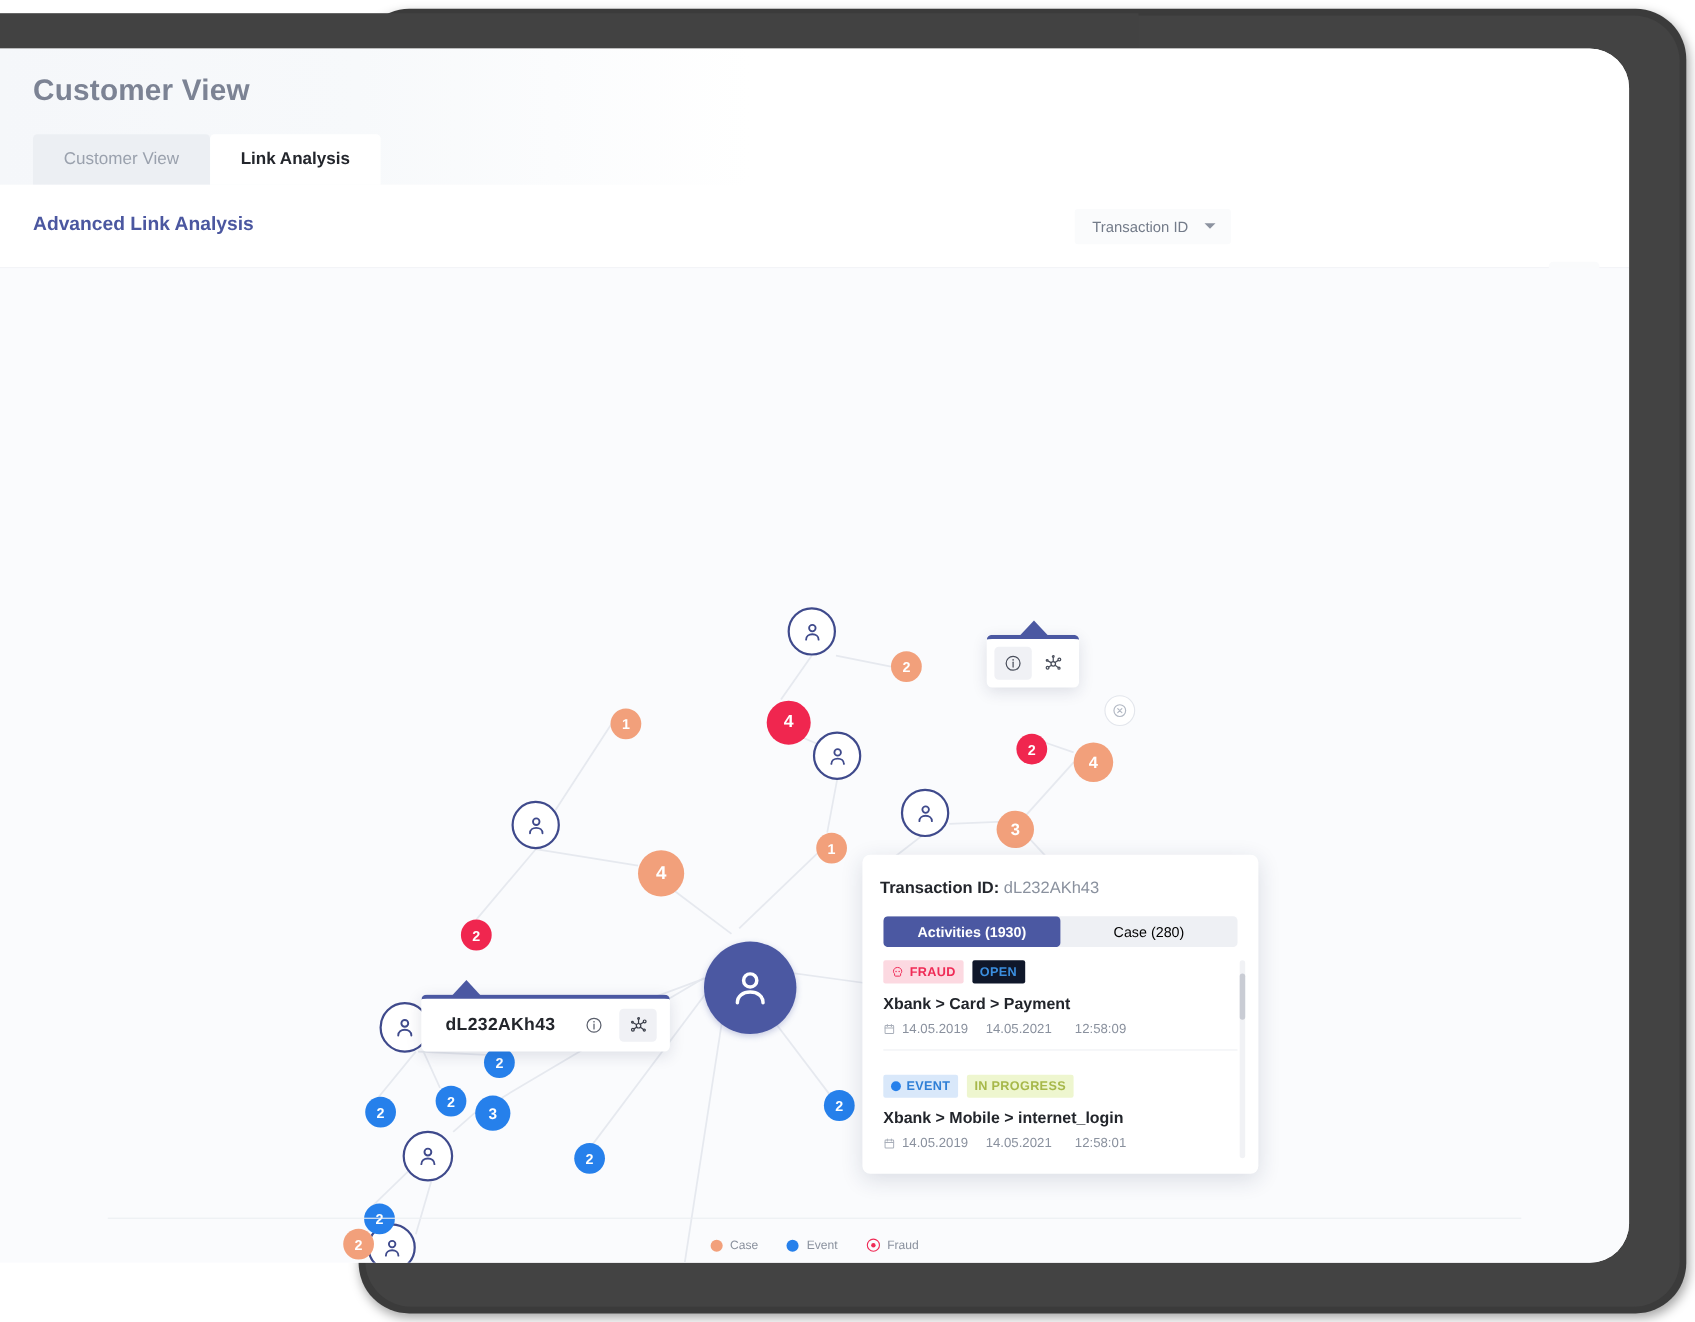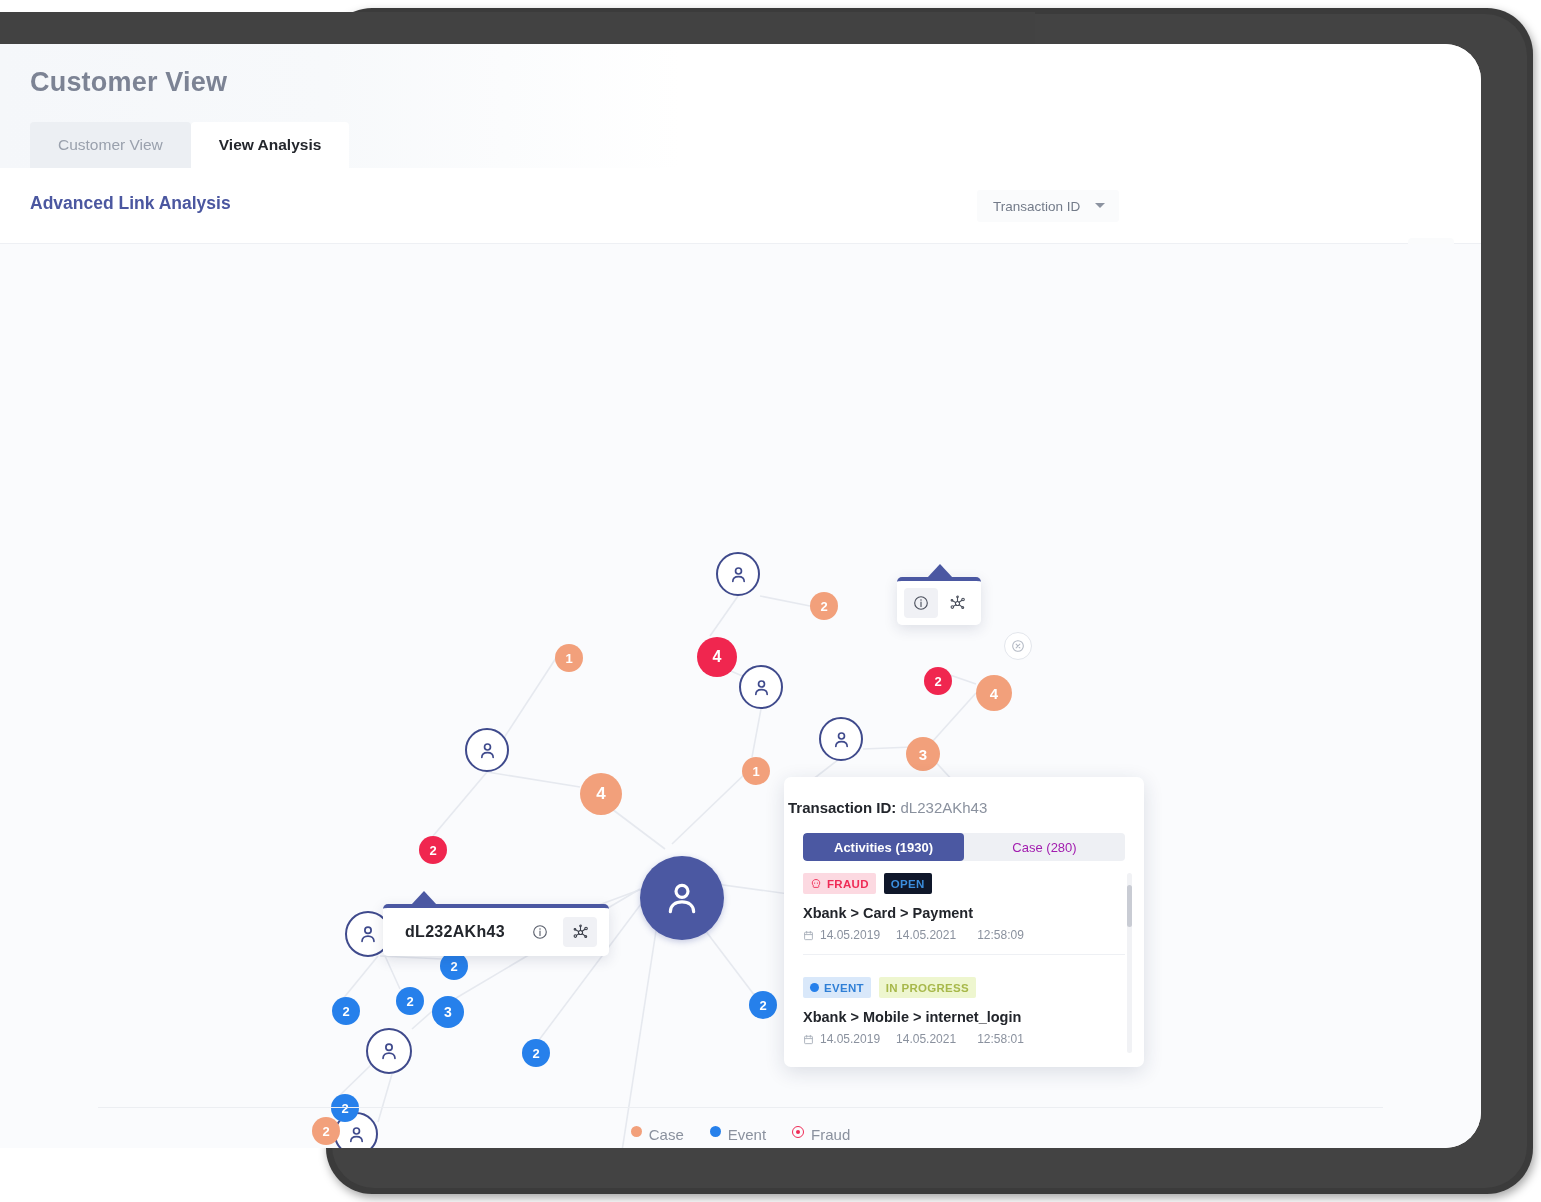"View Analysis" div.tab { text: View -> Link }
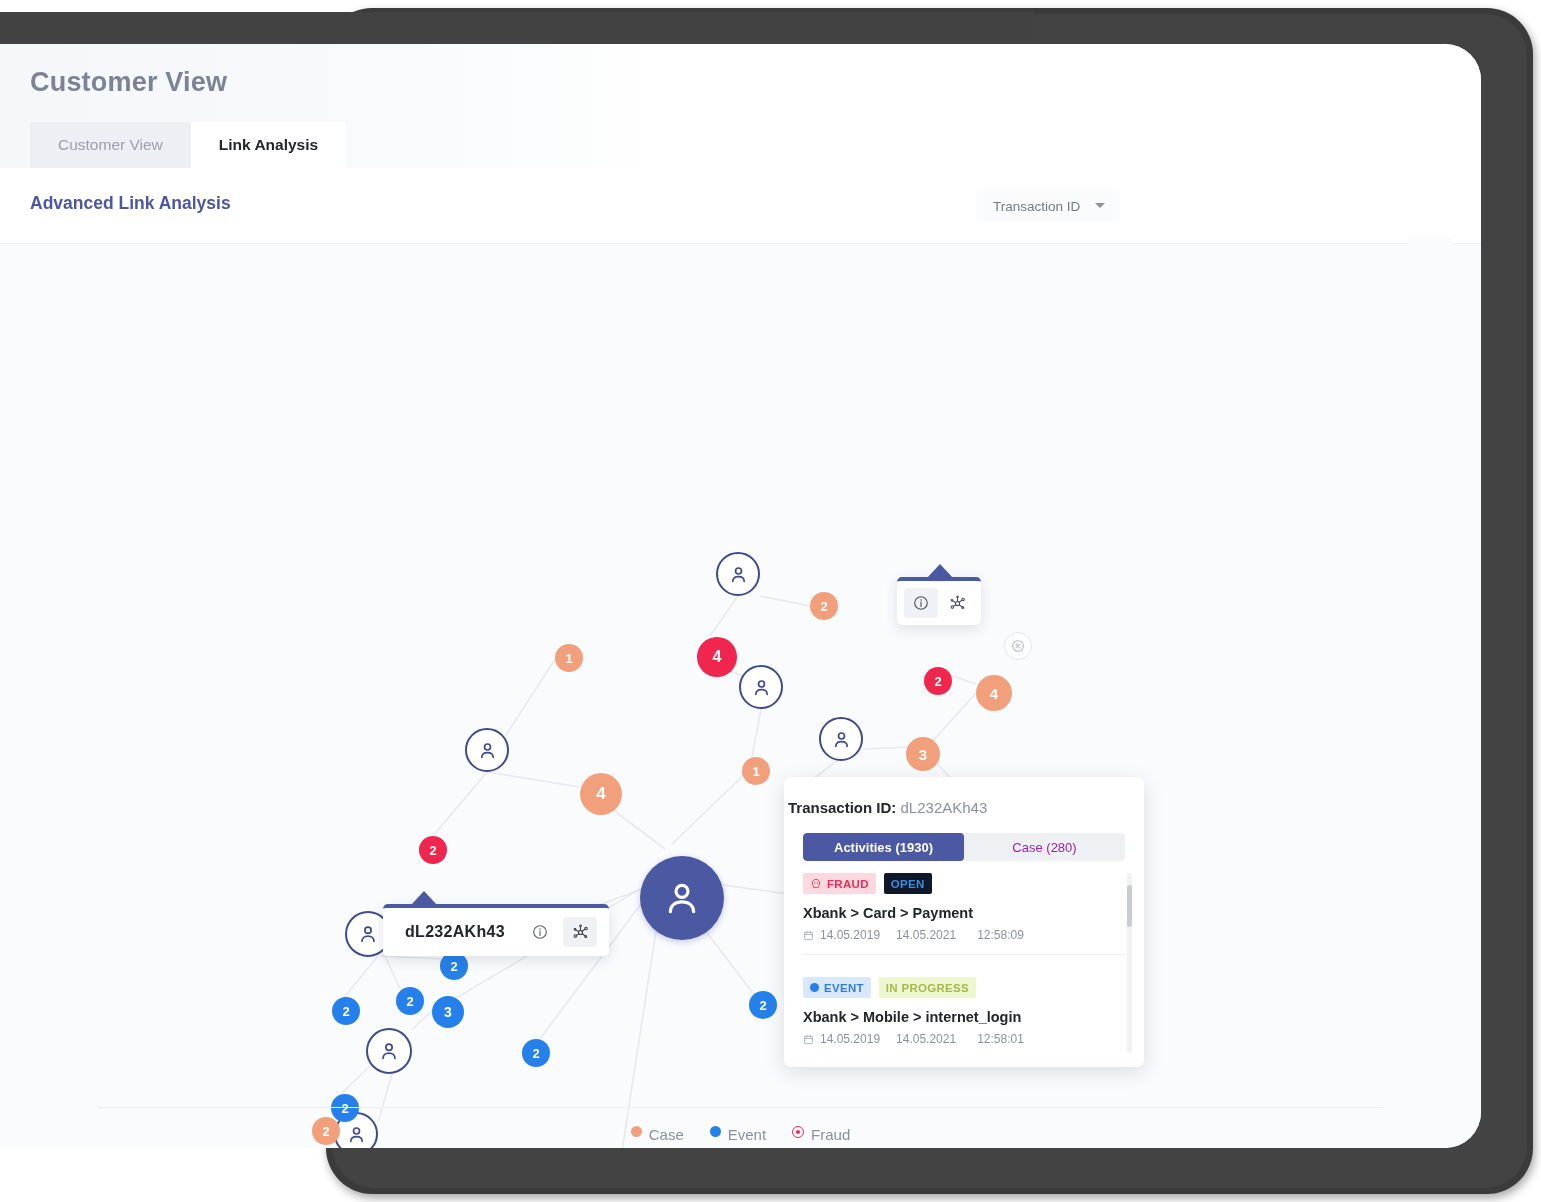"Transaction ID: dL232AKh43" #detail-title { left: 4px -> 16px }
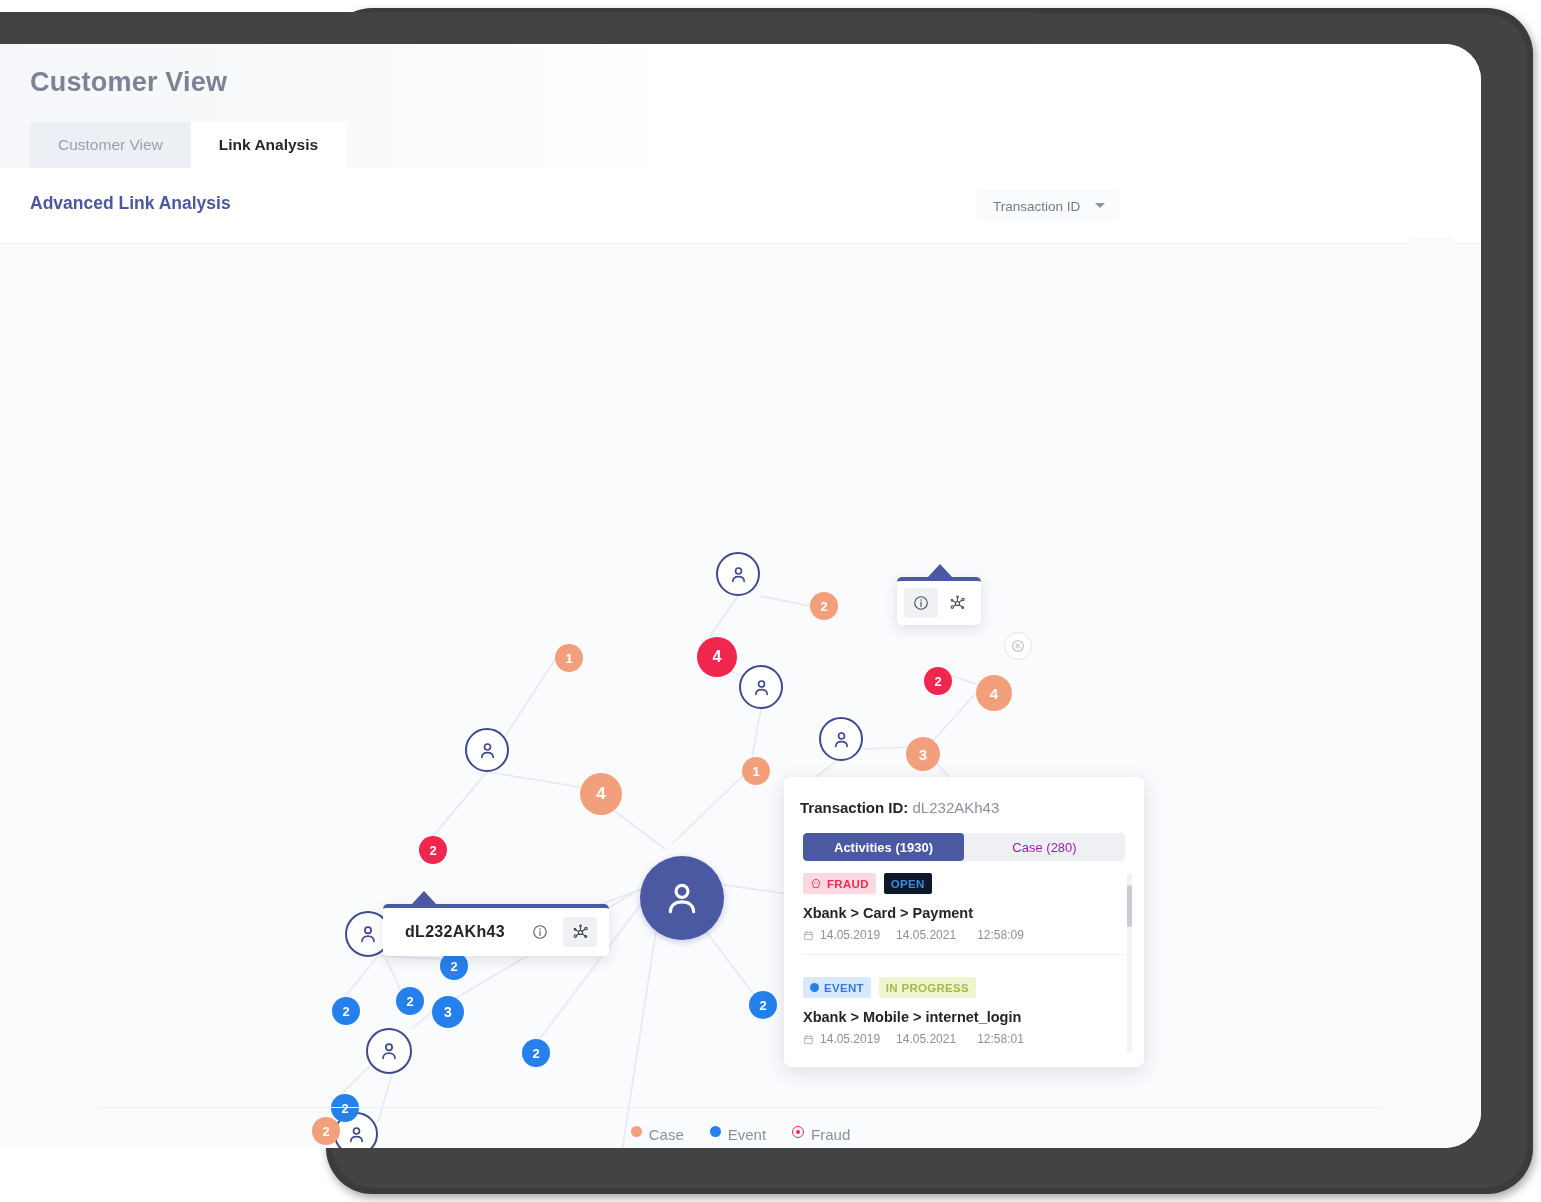"Case (280)" .dtab { color: #a21caf -> #000000 }
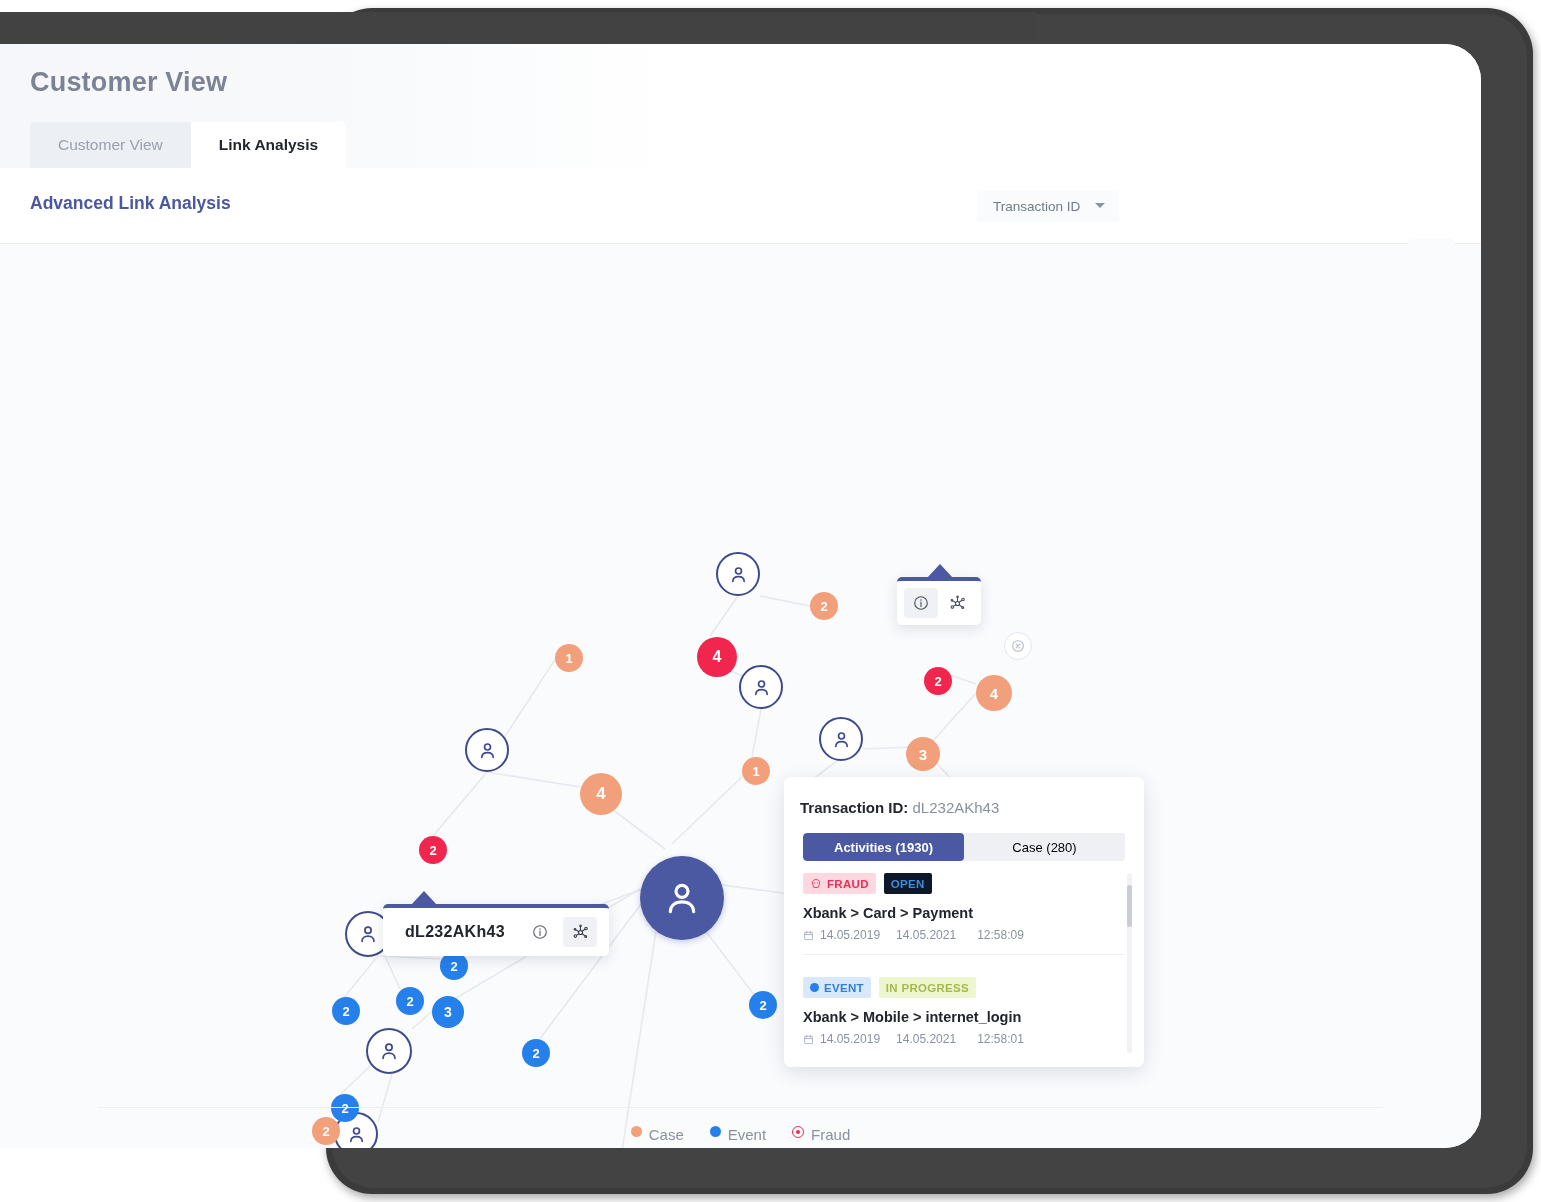"Case" .lg { align-items: flex-start -> center; font-size: 15px -> 11px }
